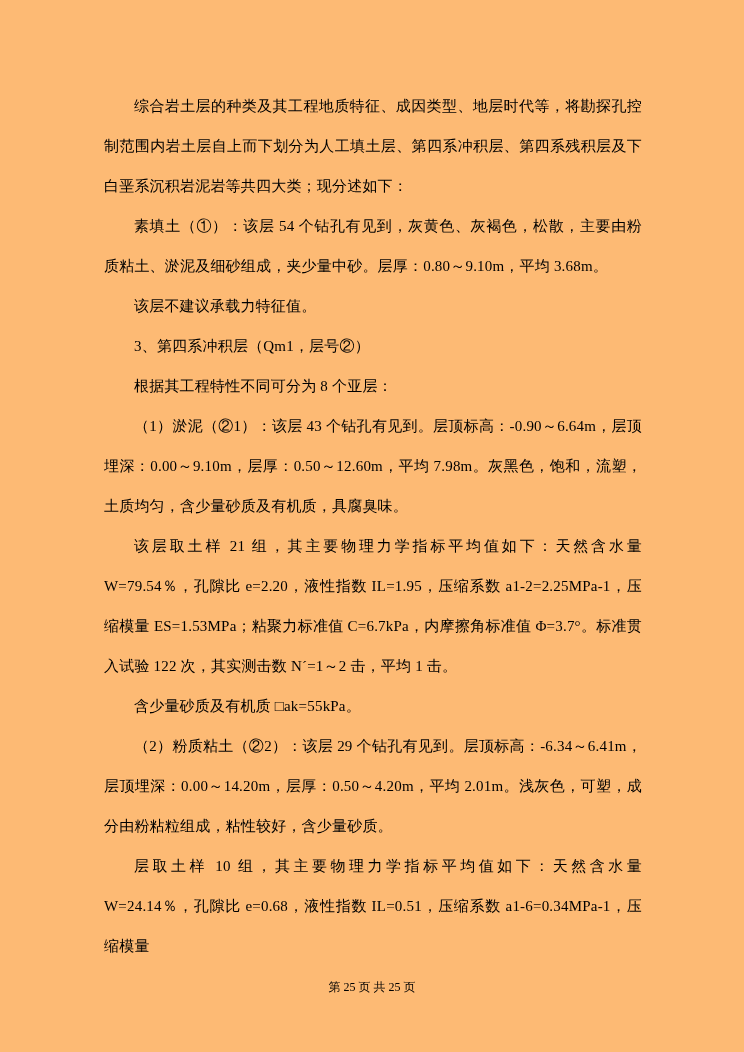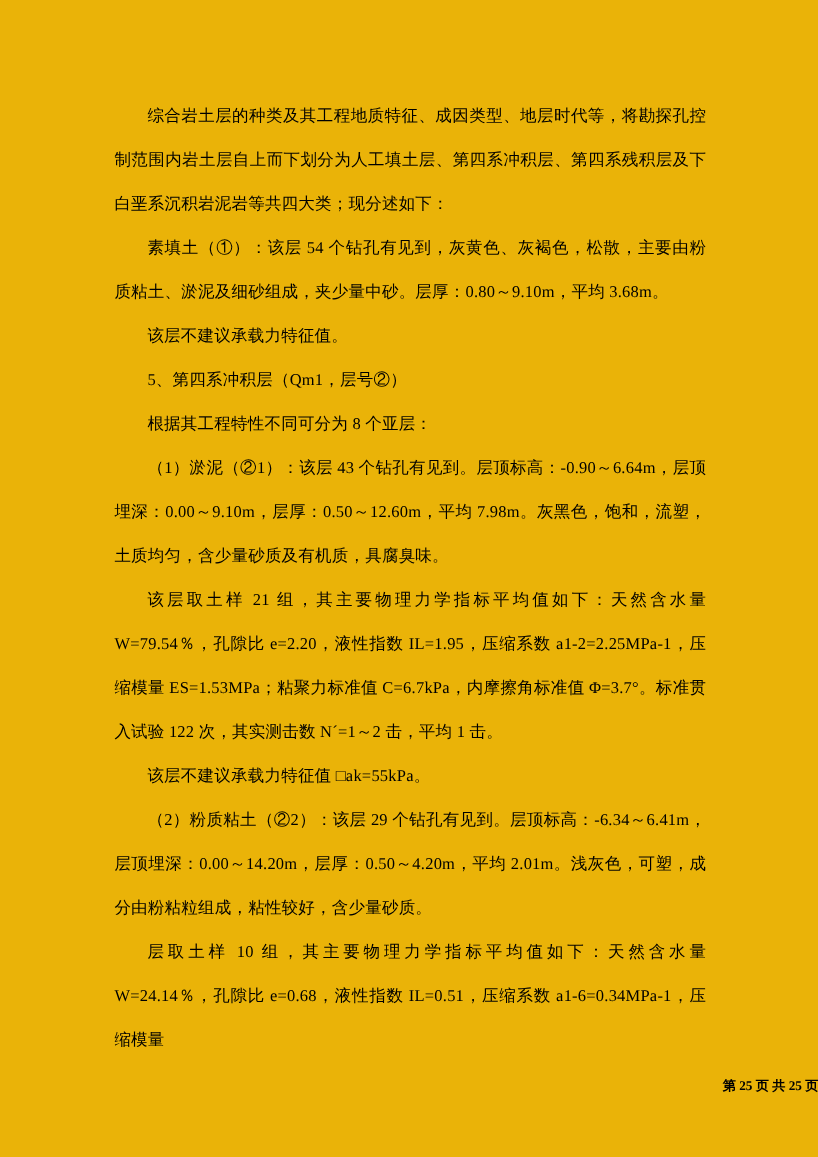"综合岩土层的种类及其工程地质特征、成因类型、地层时代等，将勘探孔控制范围内岩土层" .page { background: #eab308 -> #fdba74 }
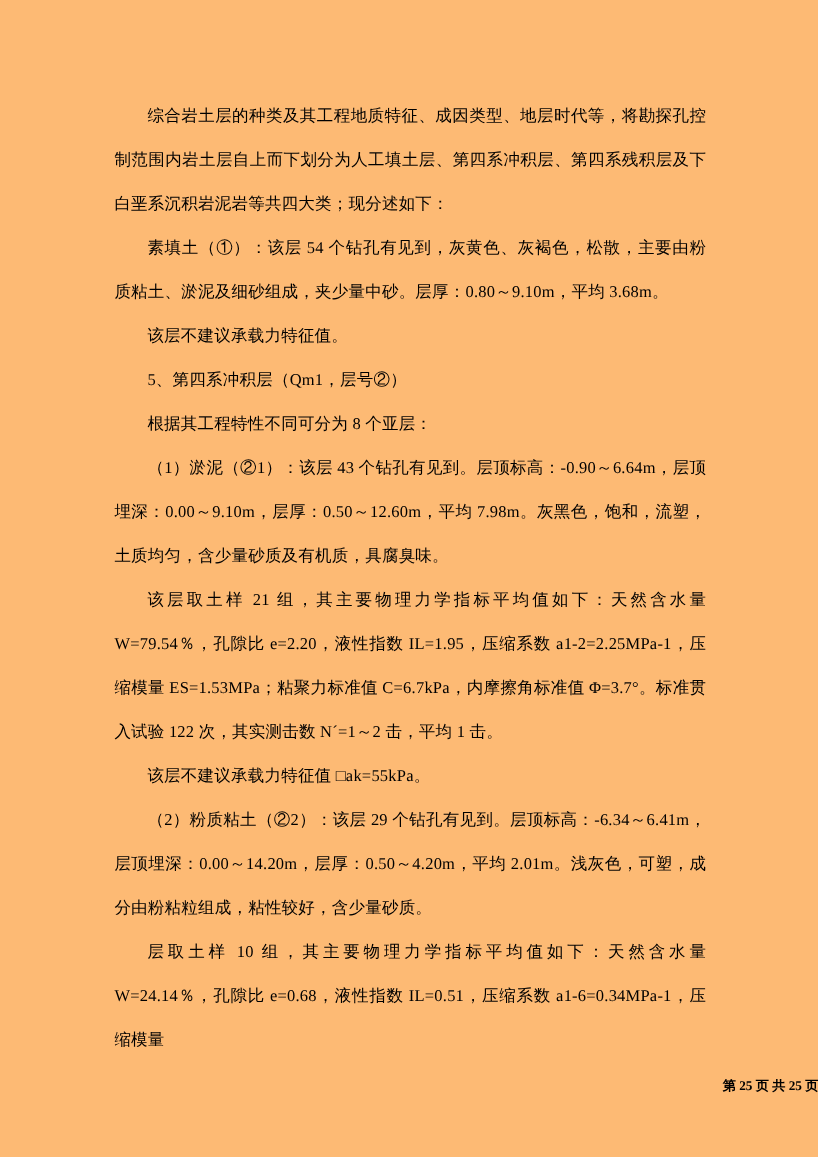"5、第四系冲积层（Qm1，层号②）" p { text: 5 -> 3 }
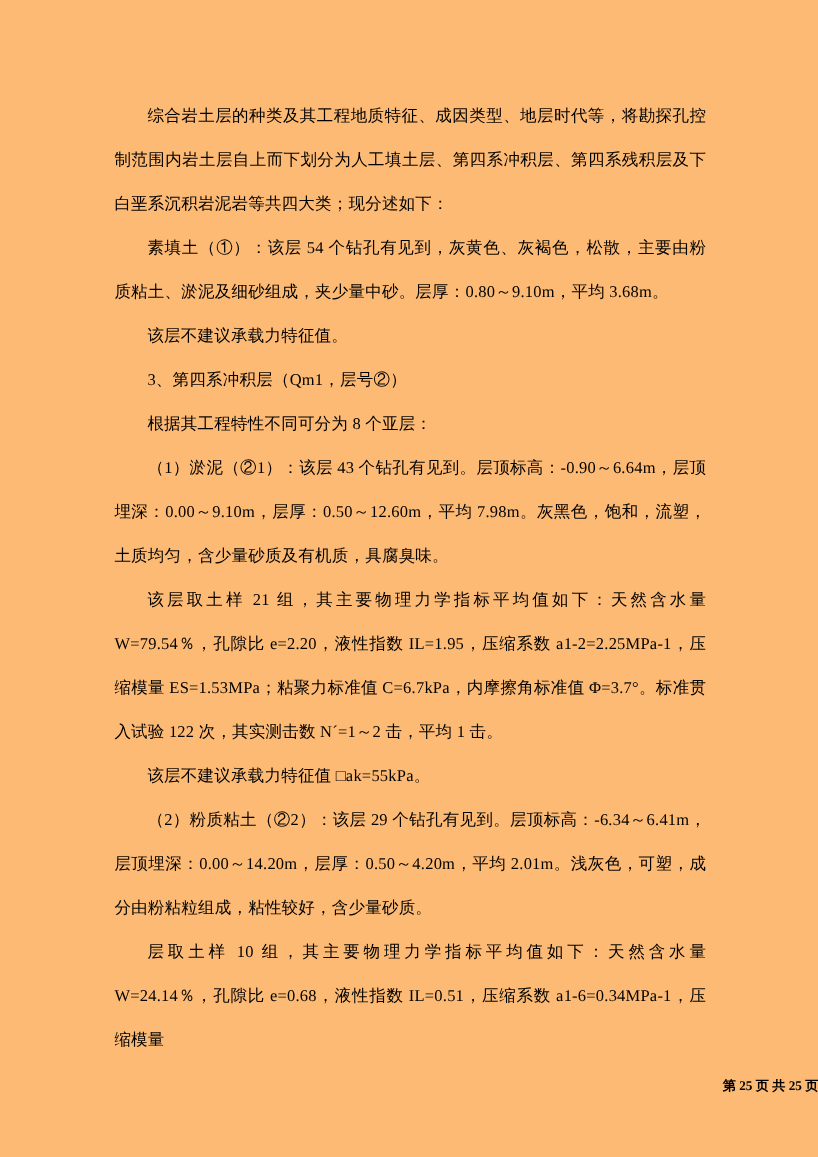"该层不建议承载力特征值 □ak=55kPa。" p { text: 该层不建议承载力特征值 -> 含少量砂质及有机质 }
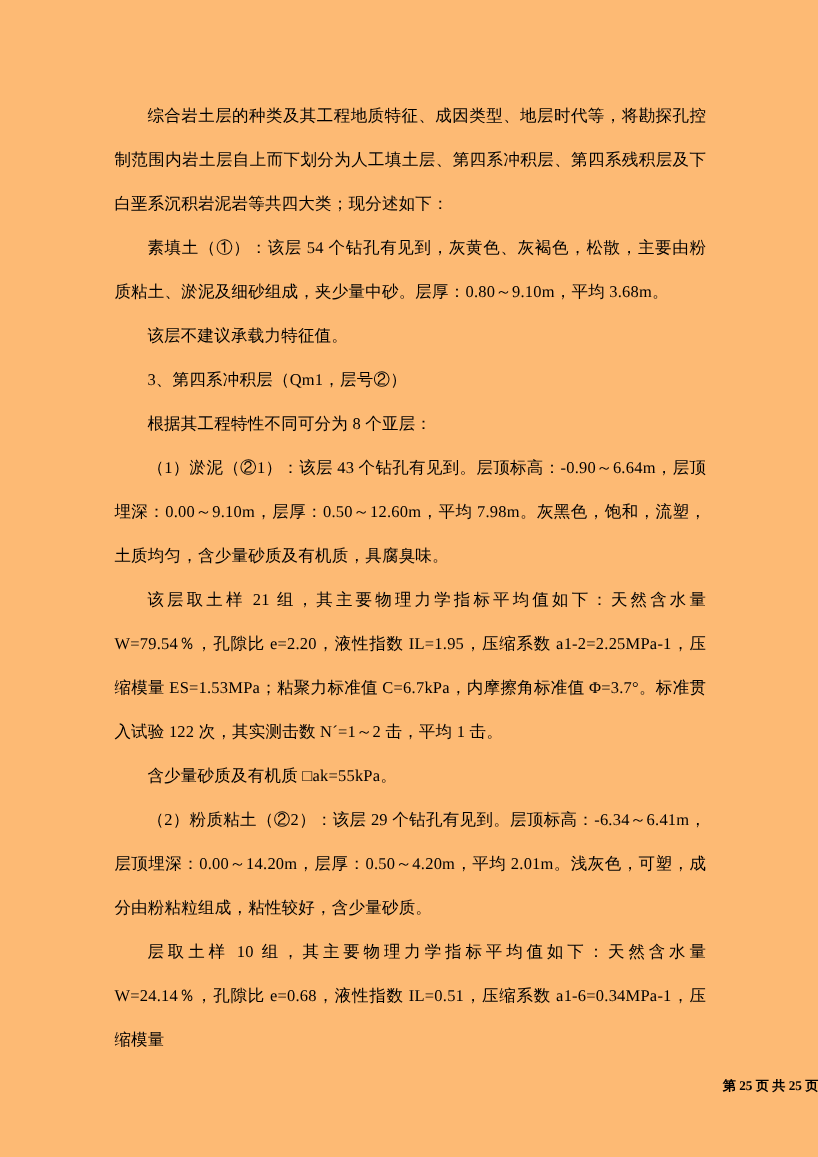"第 25 页 共 25" .footer { font-weight: bold -> none; text-align: right -> center }
